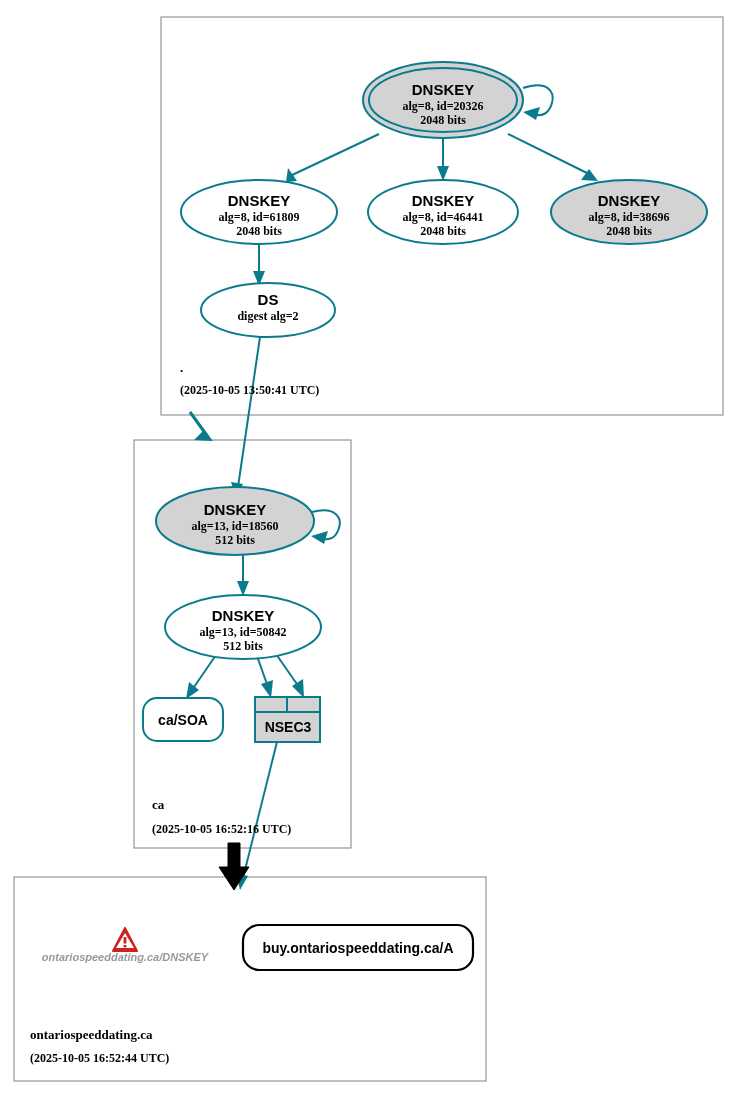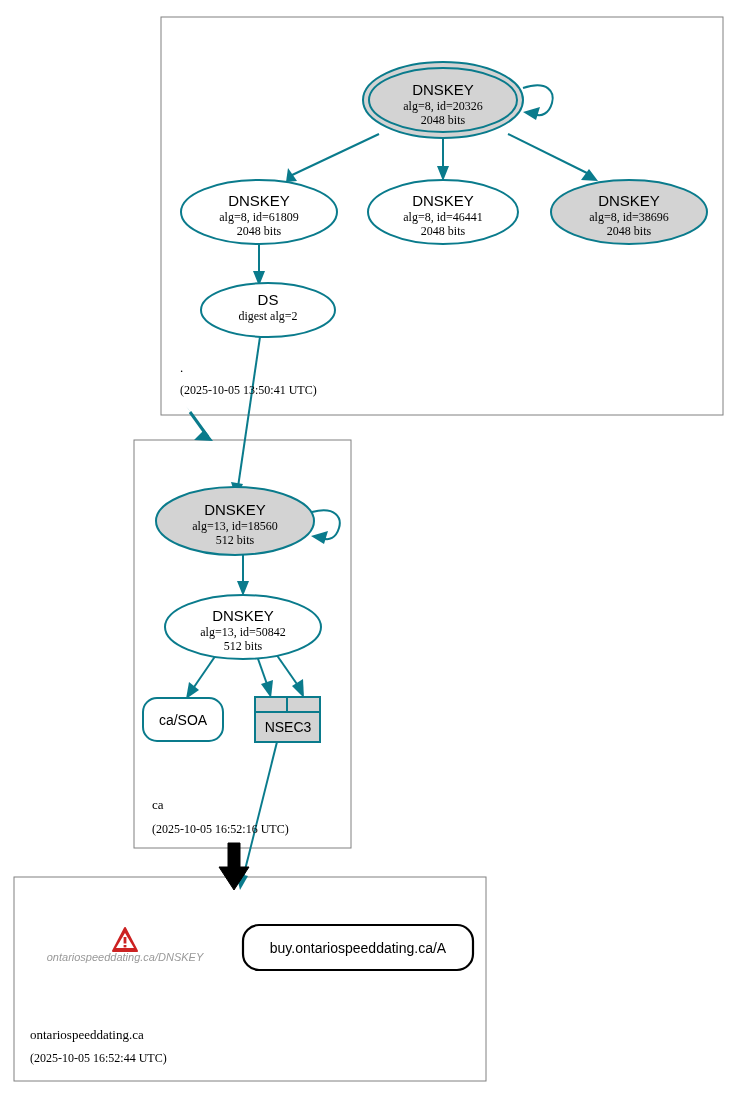"DNSKEY" #stage { font-weight: none -> bold }
